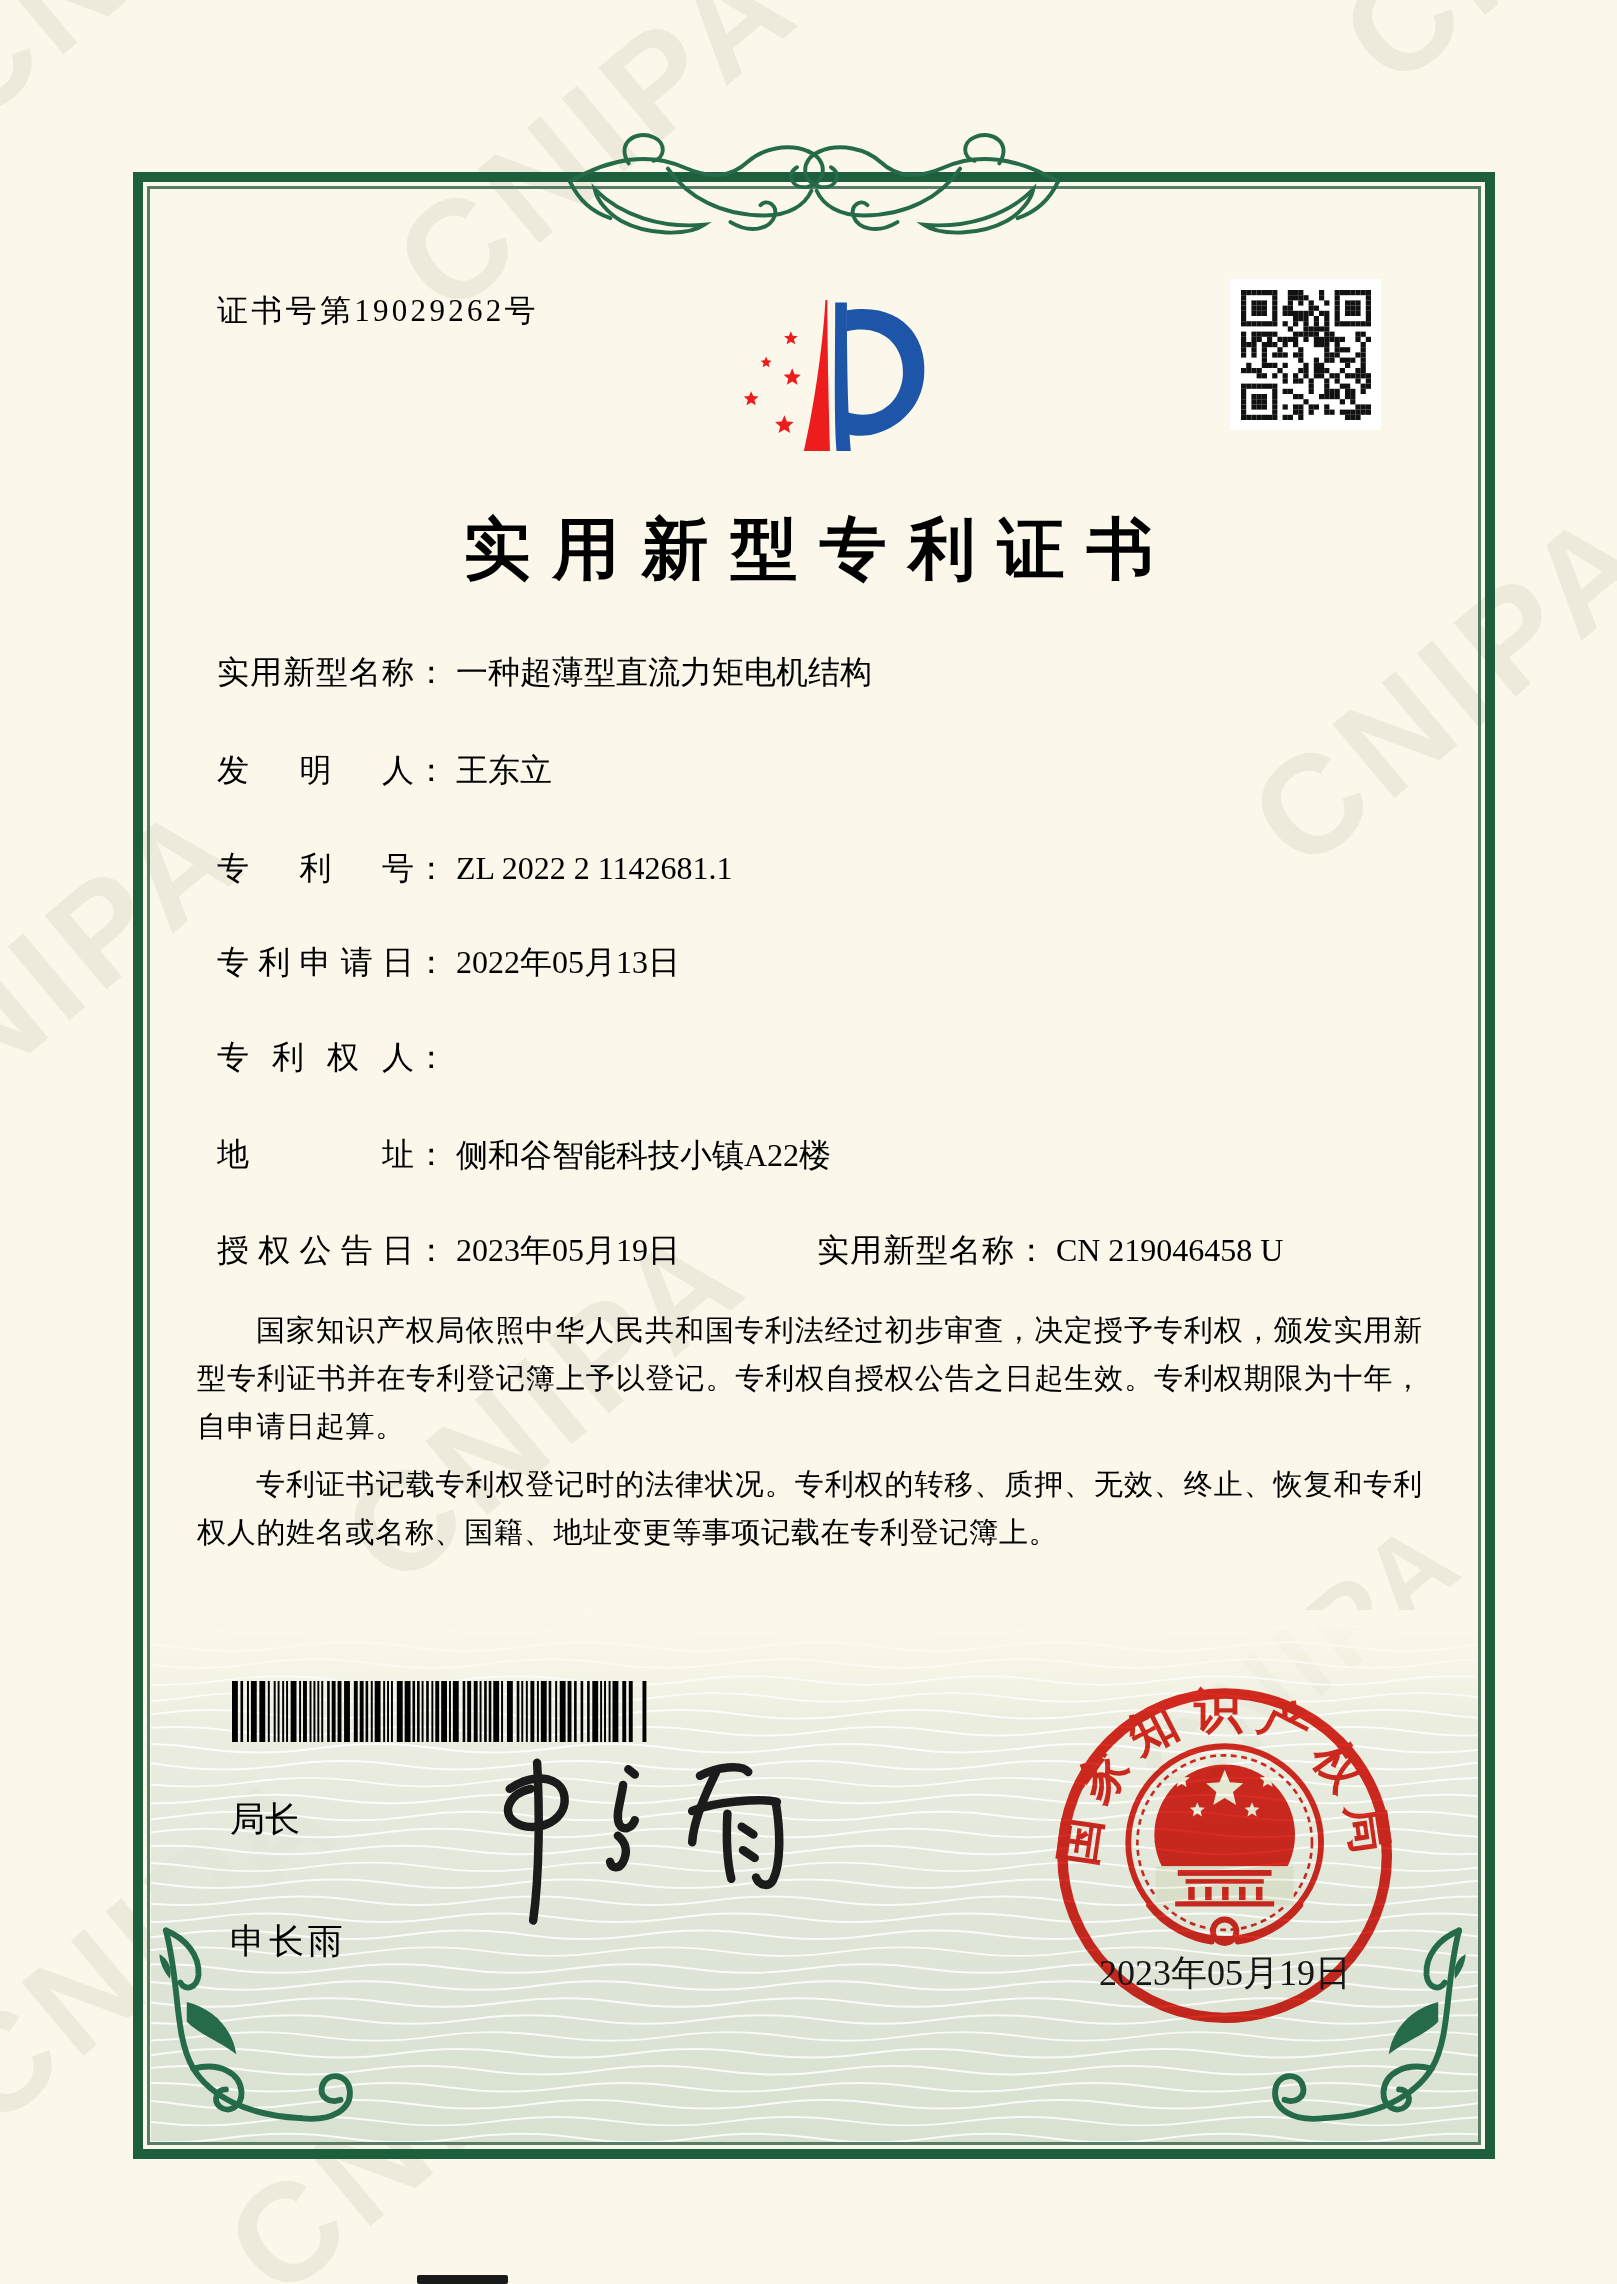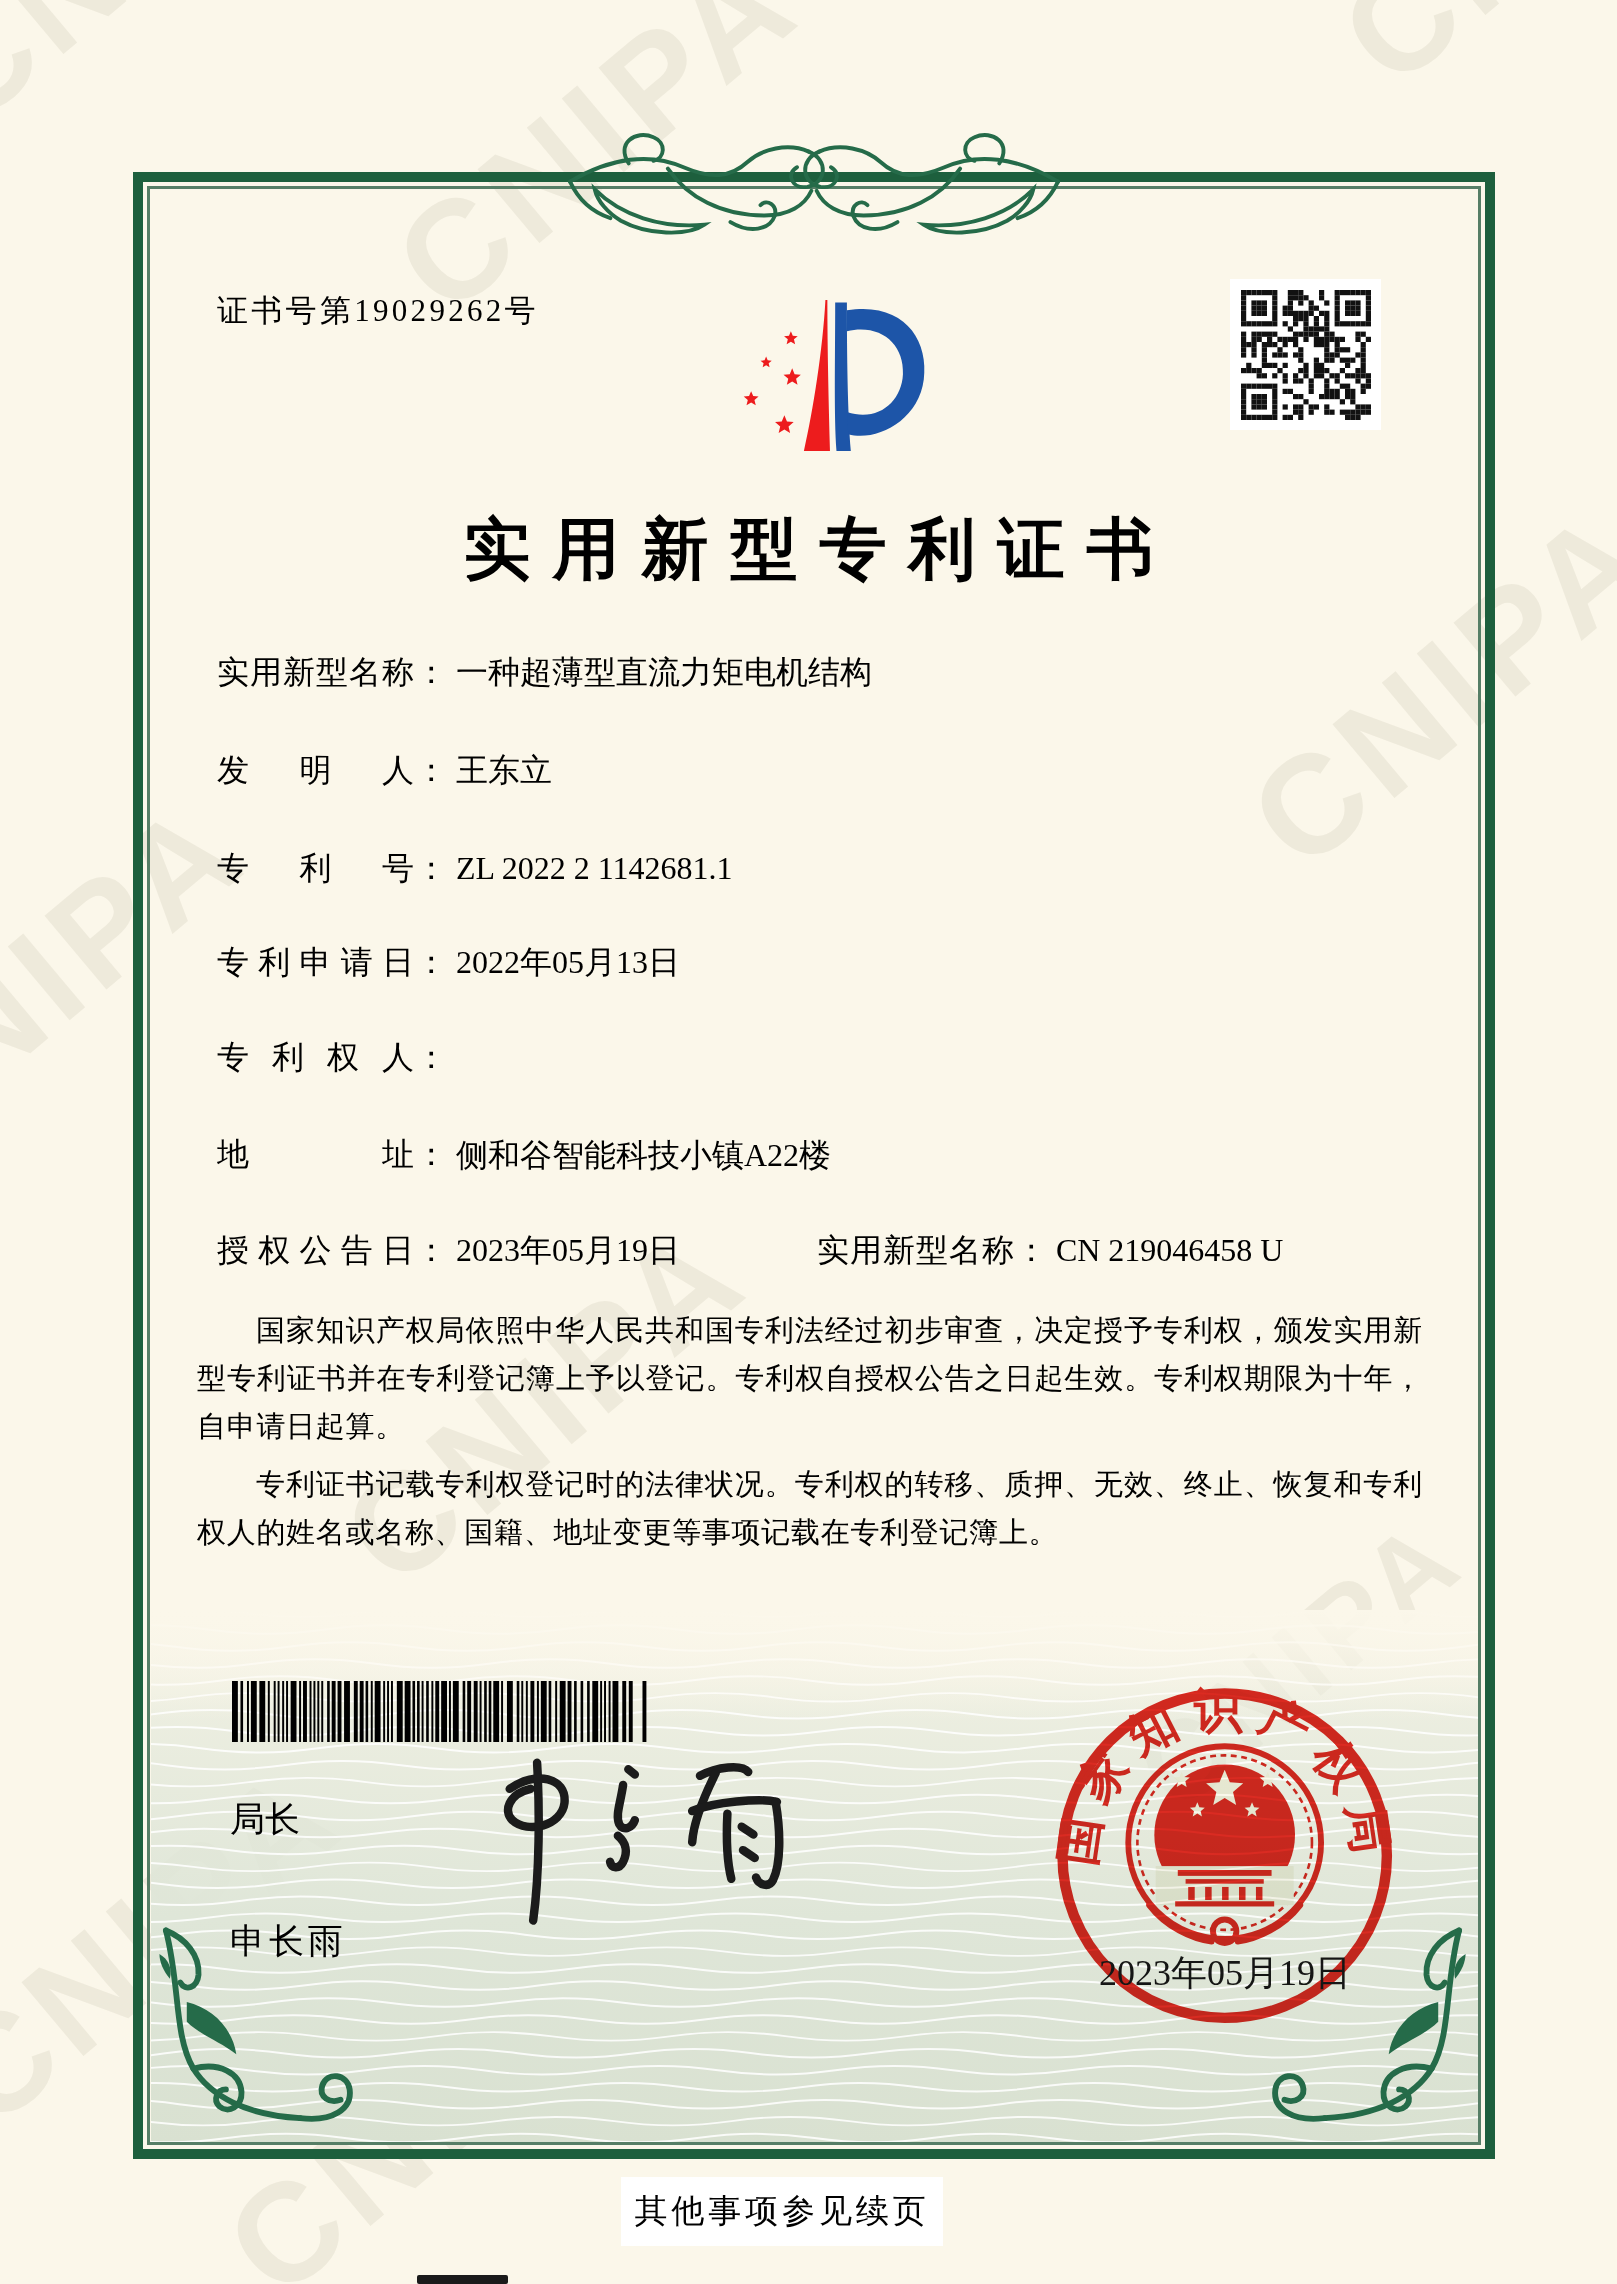"其他事项参见续页" div.cont-box { html: <div> <span>其他事项参见续页</span> </div> -> none }
